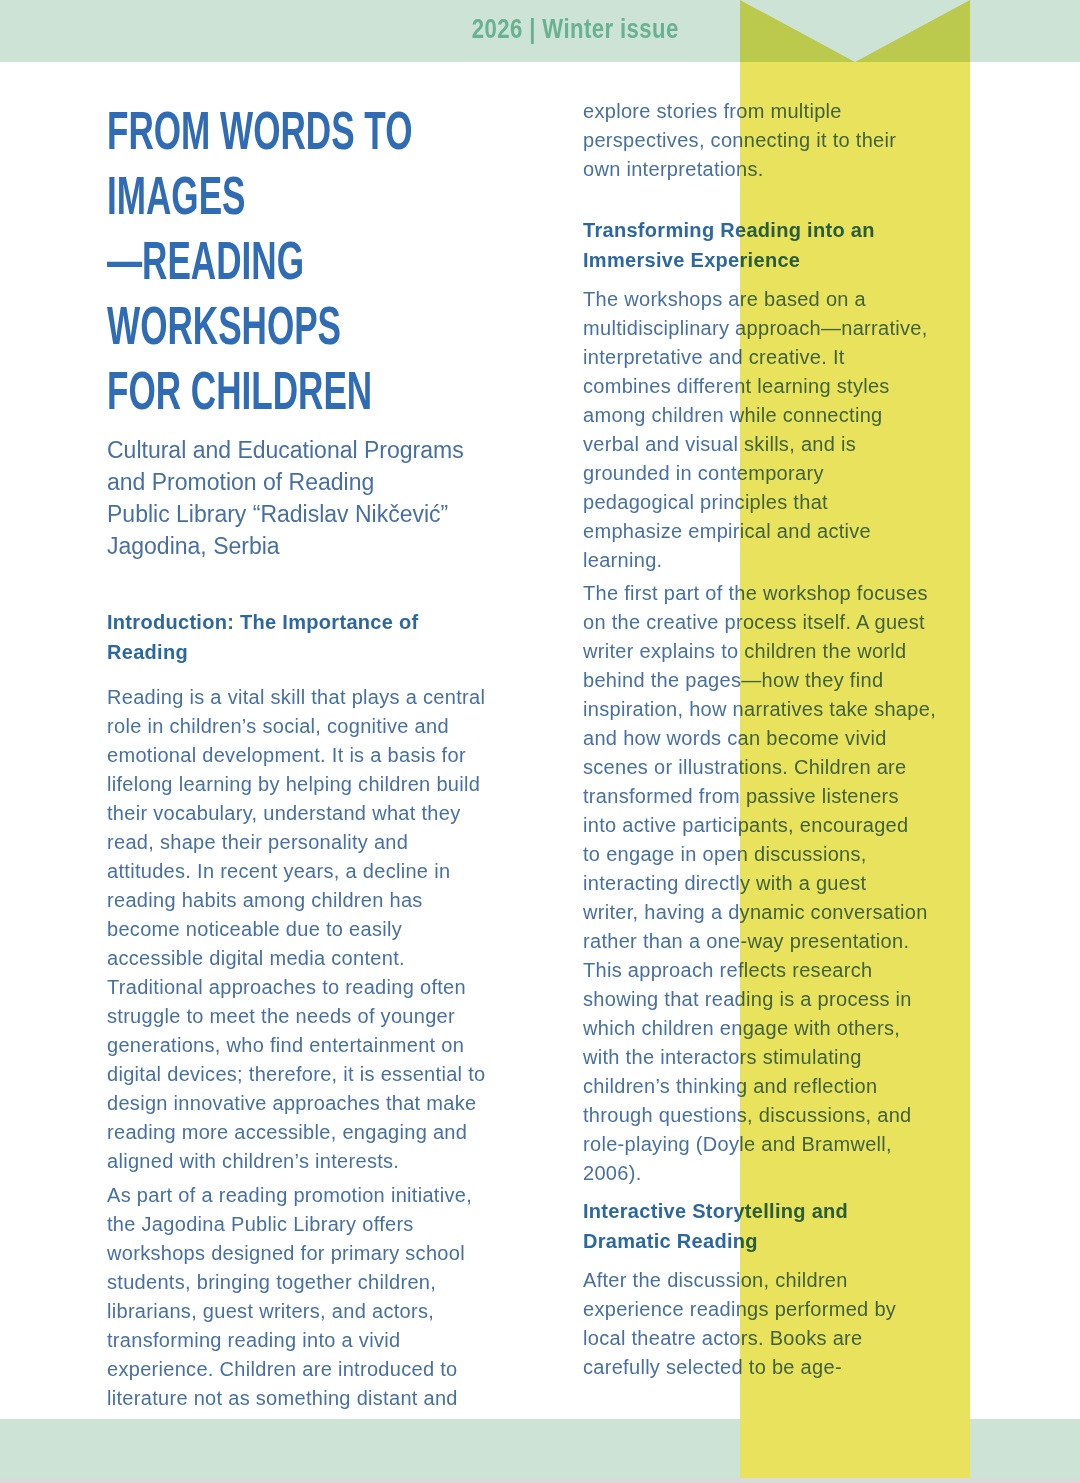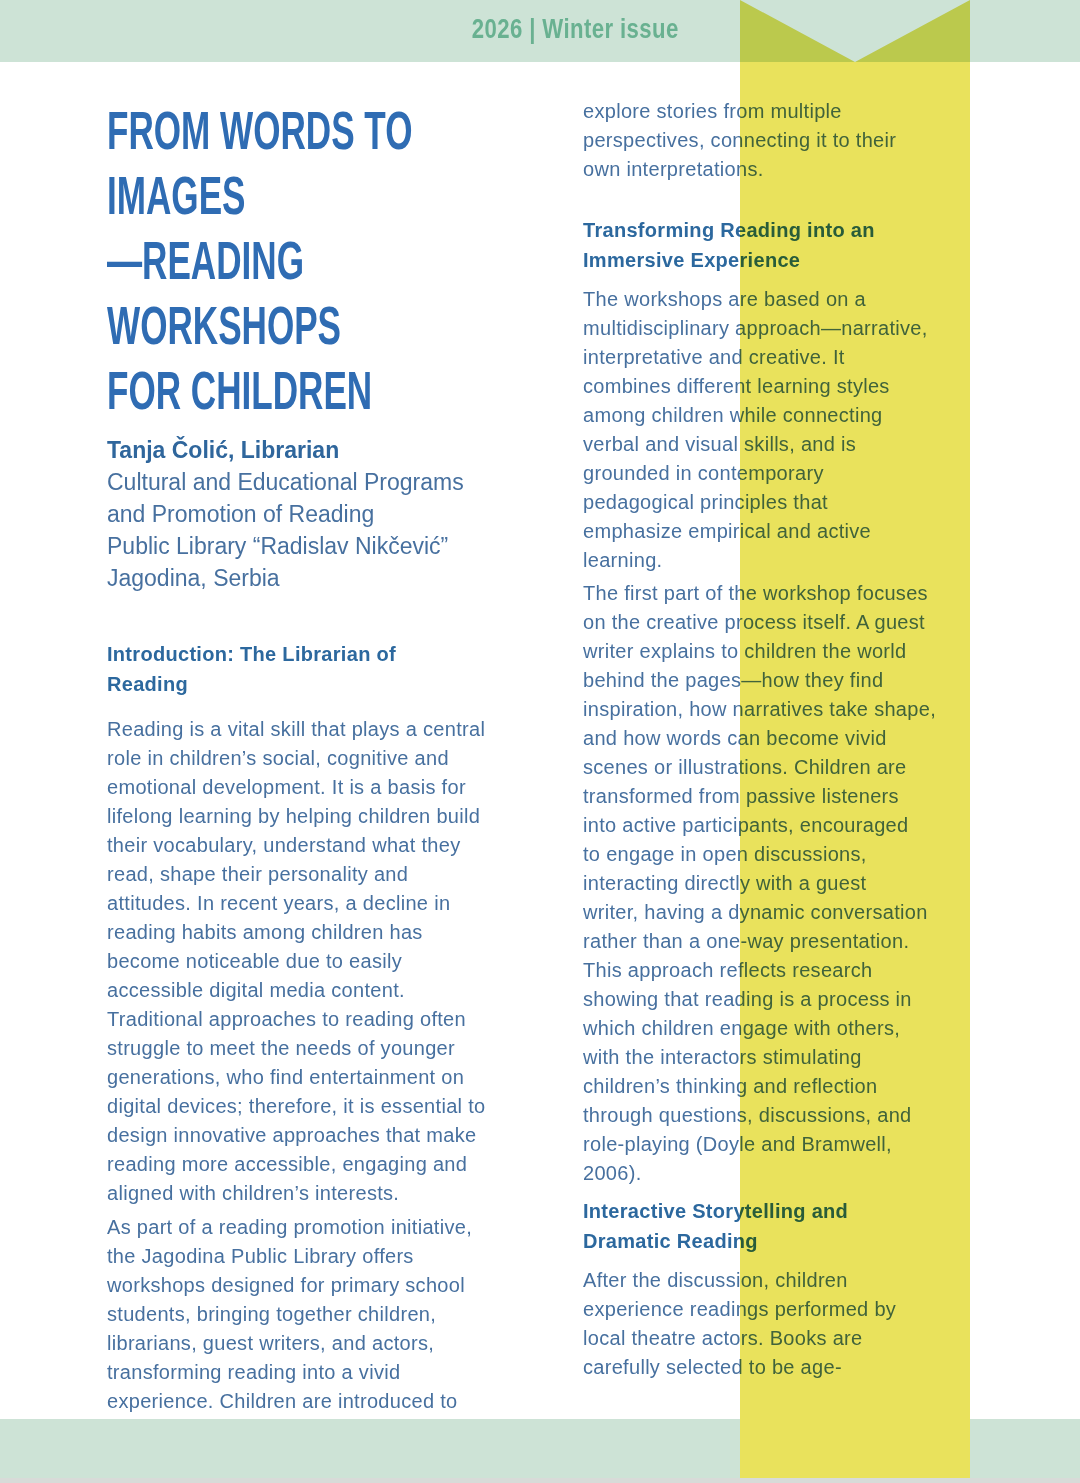"Tanja Čolić, Librarian" p.author-line { html: <p>Tanja Čolić, Librarian</p> -> none }
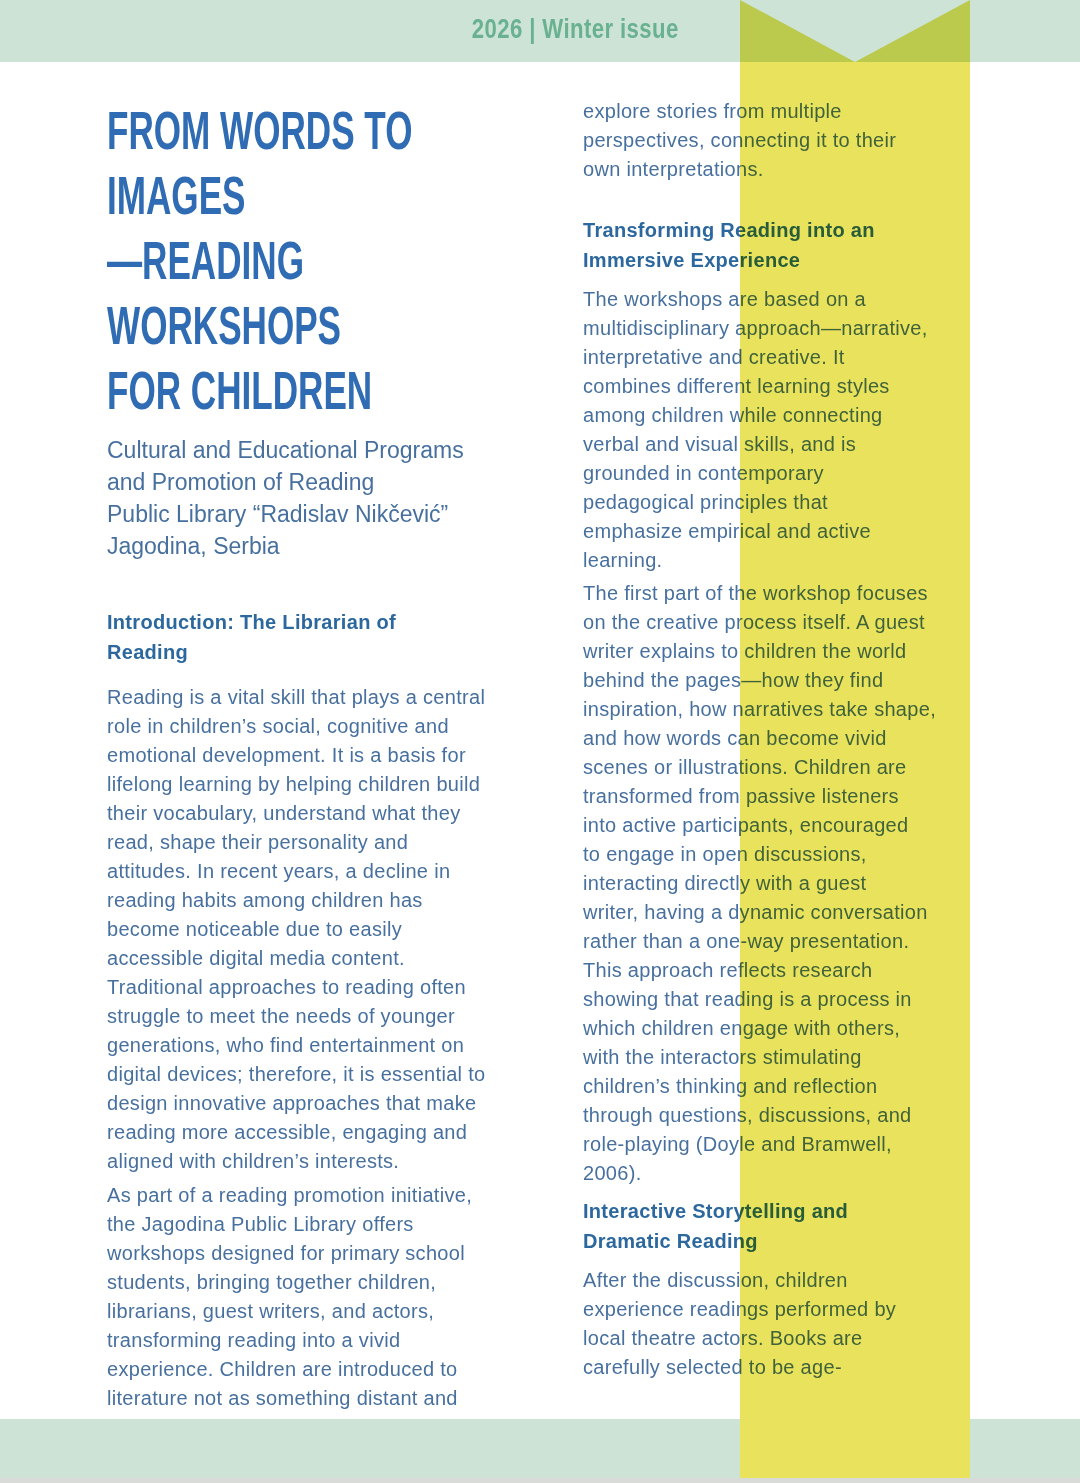"Introduction: The Librarian of" h2.section-heading { text: Librarian -> Importance }
